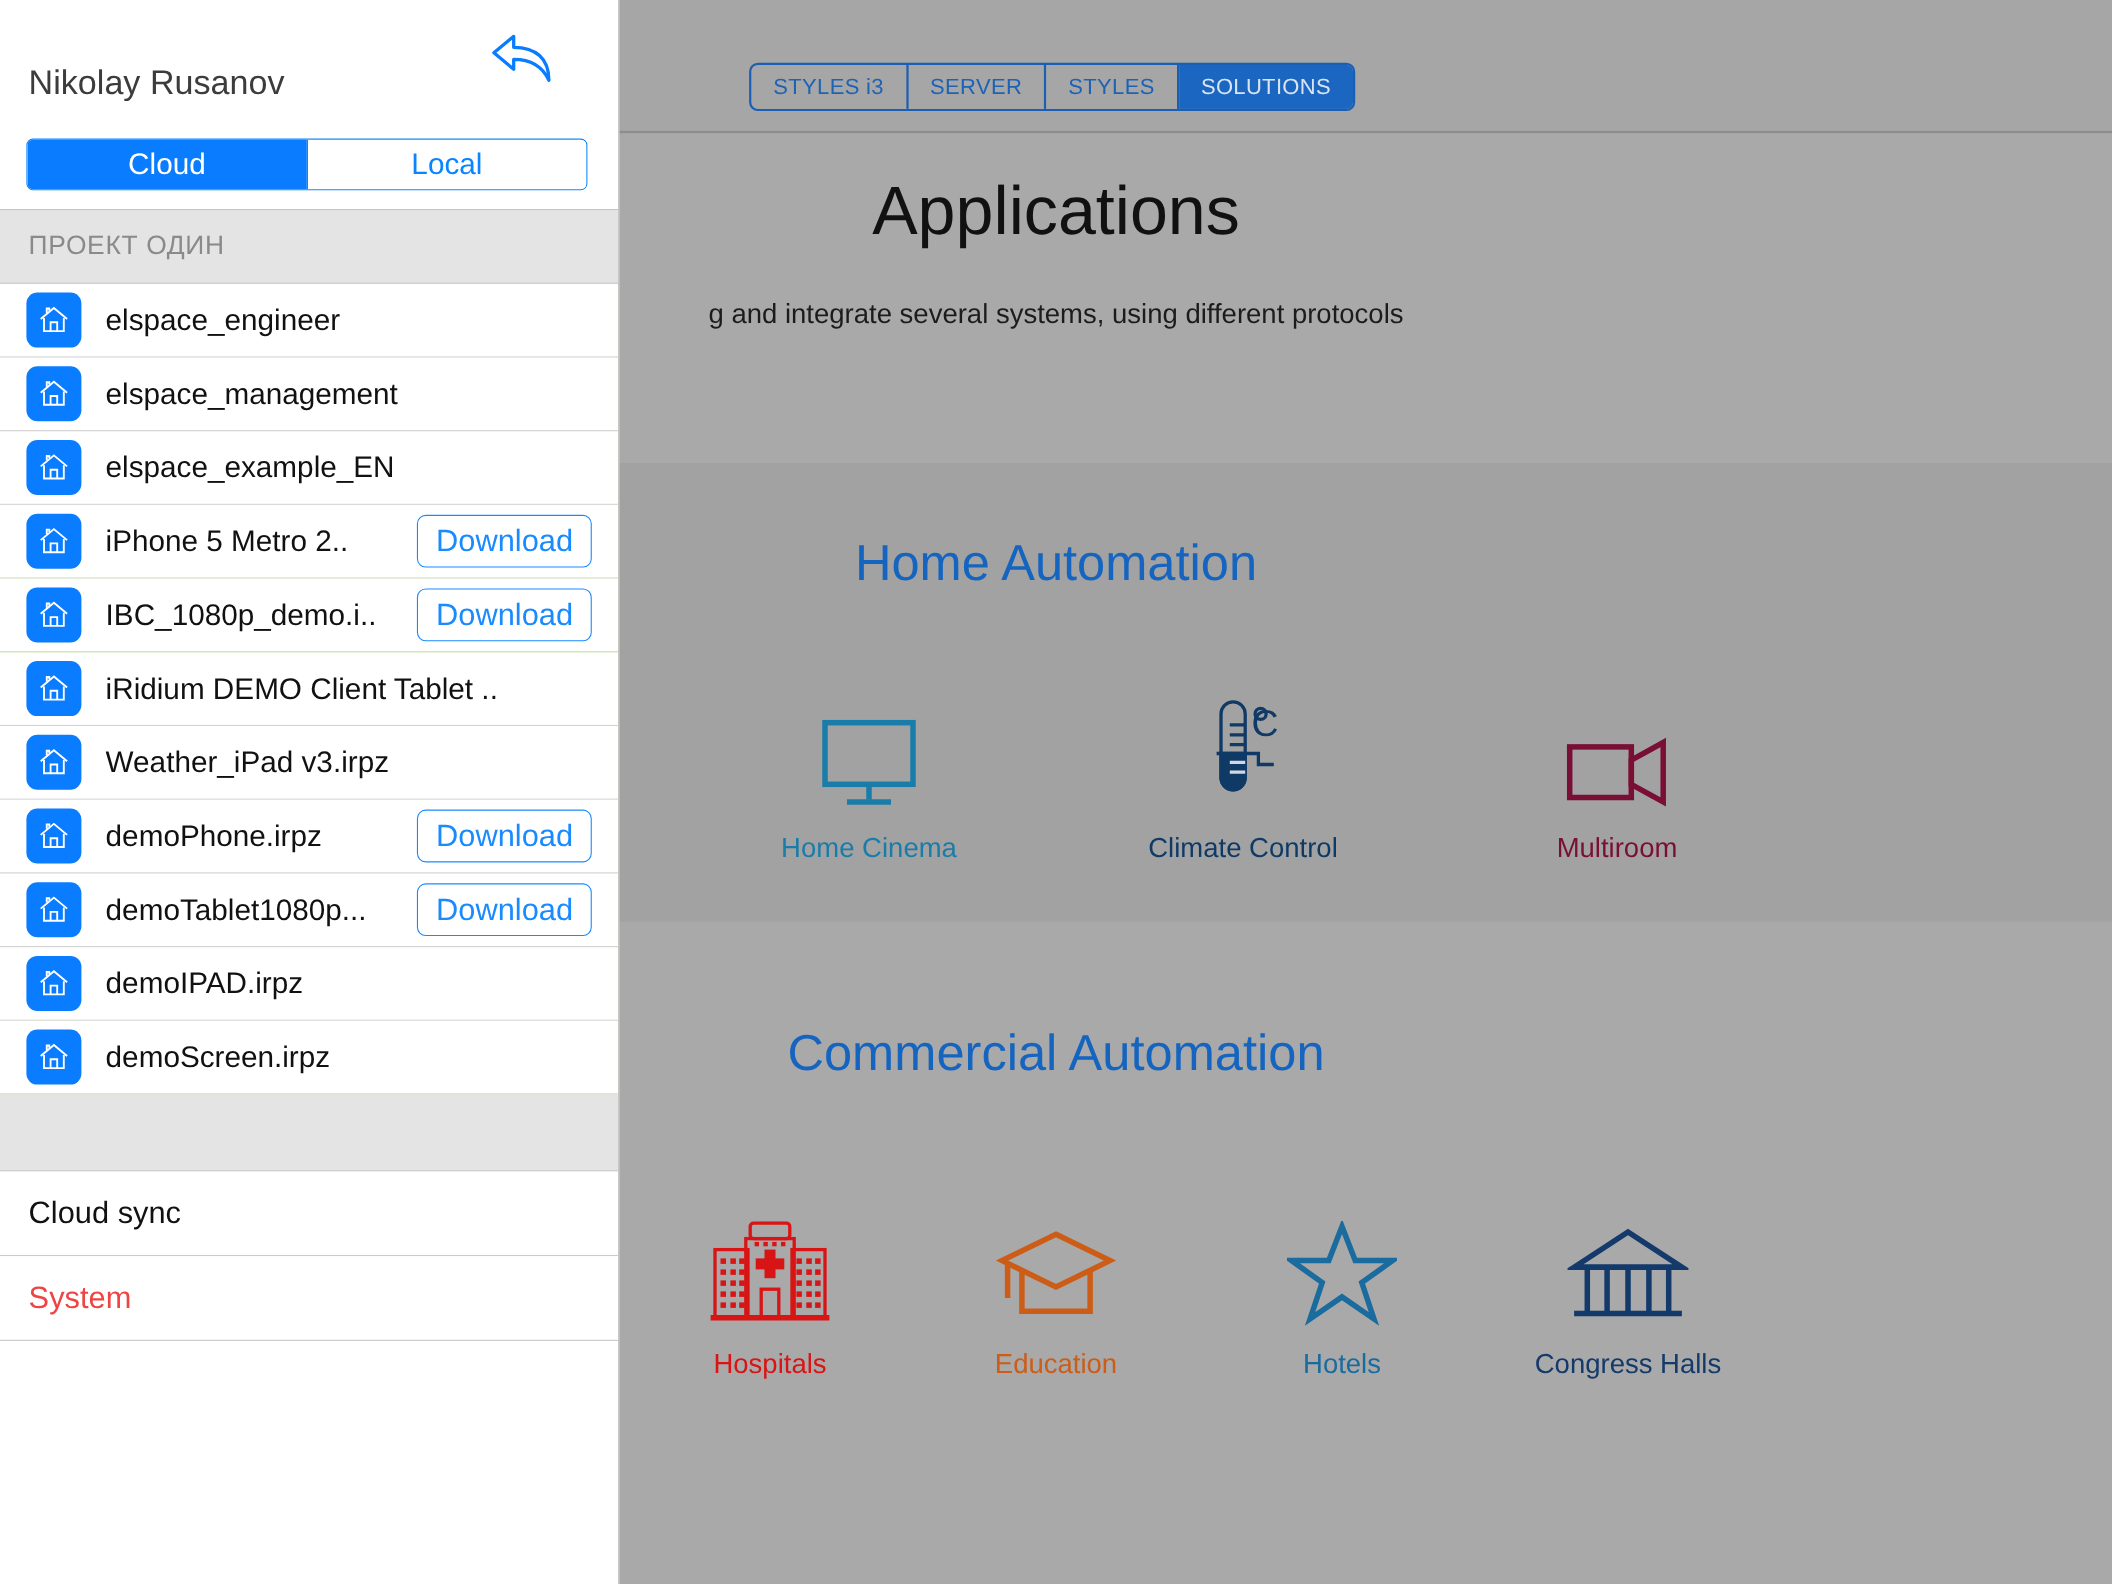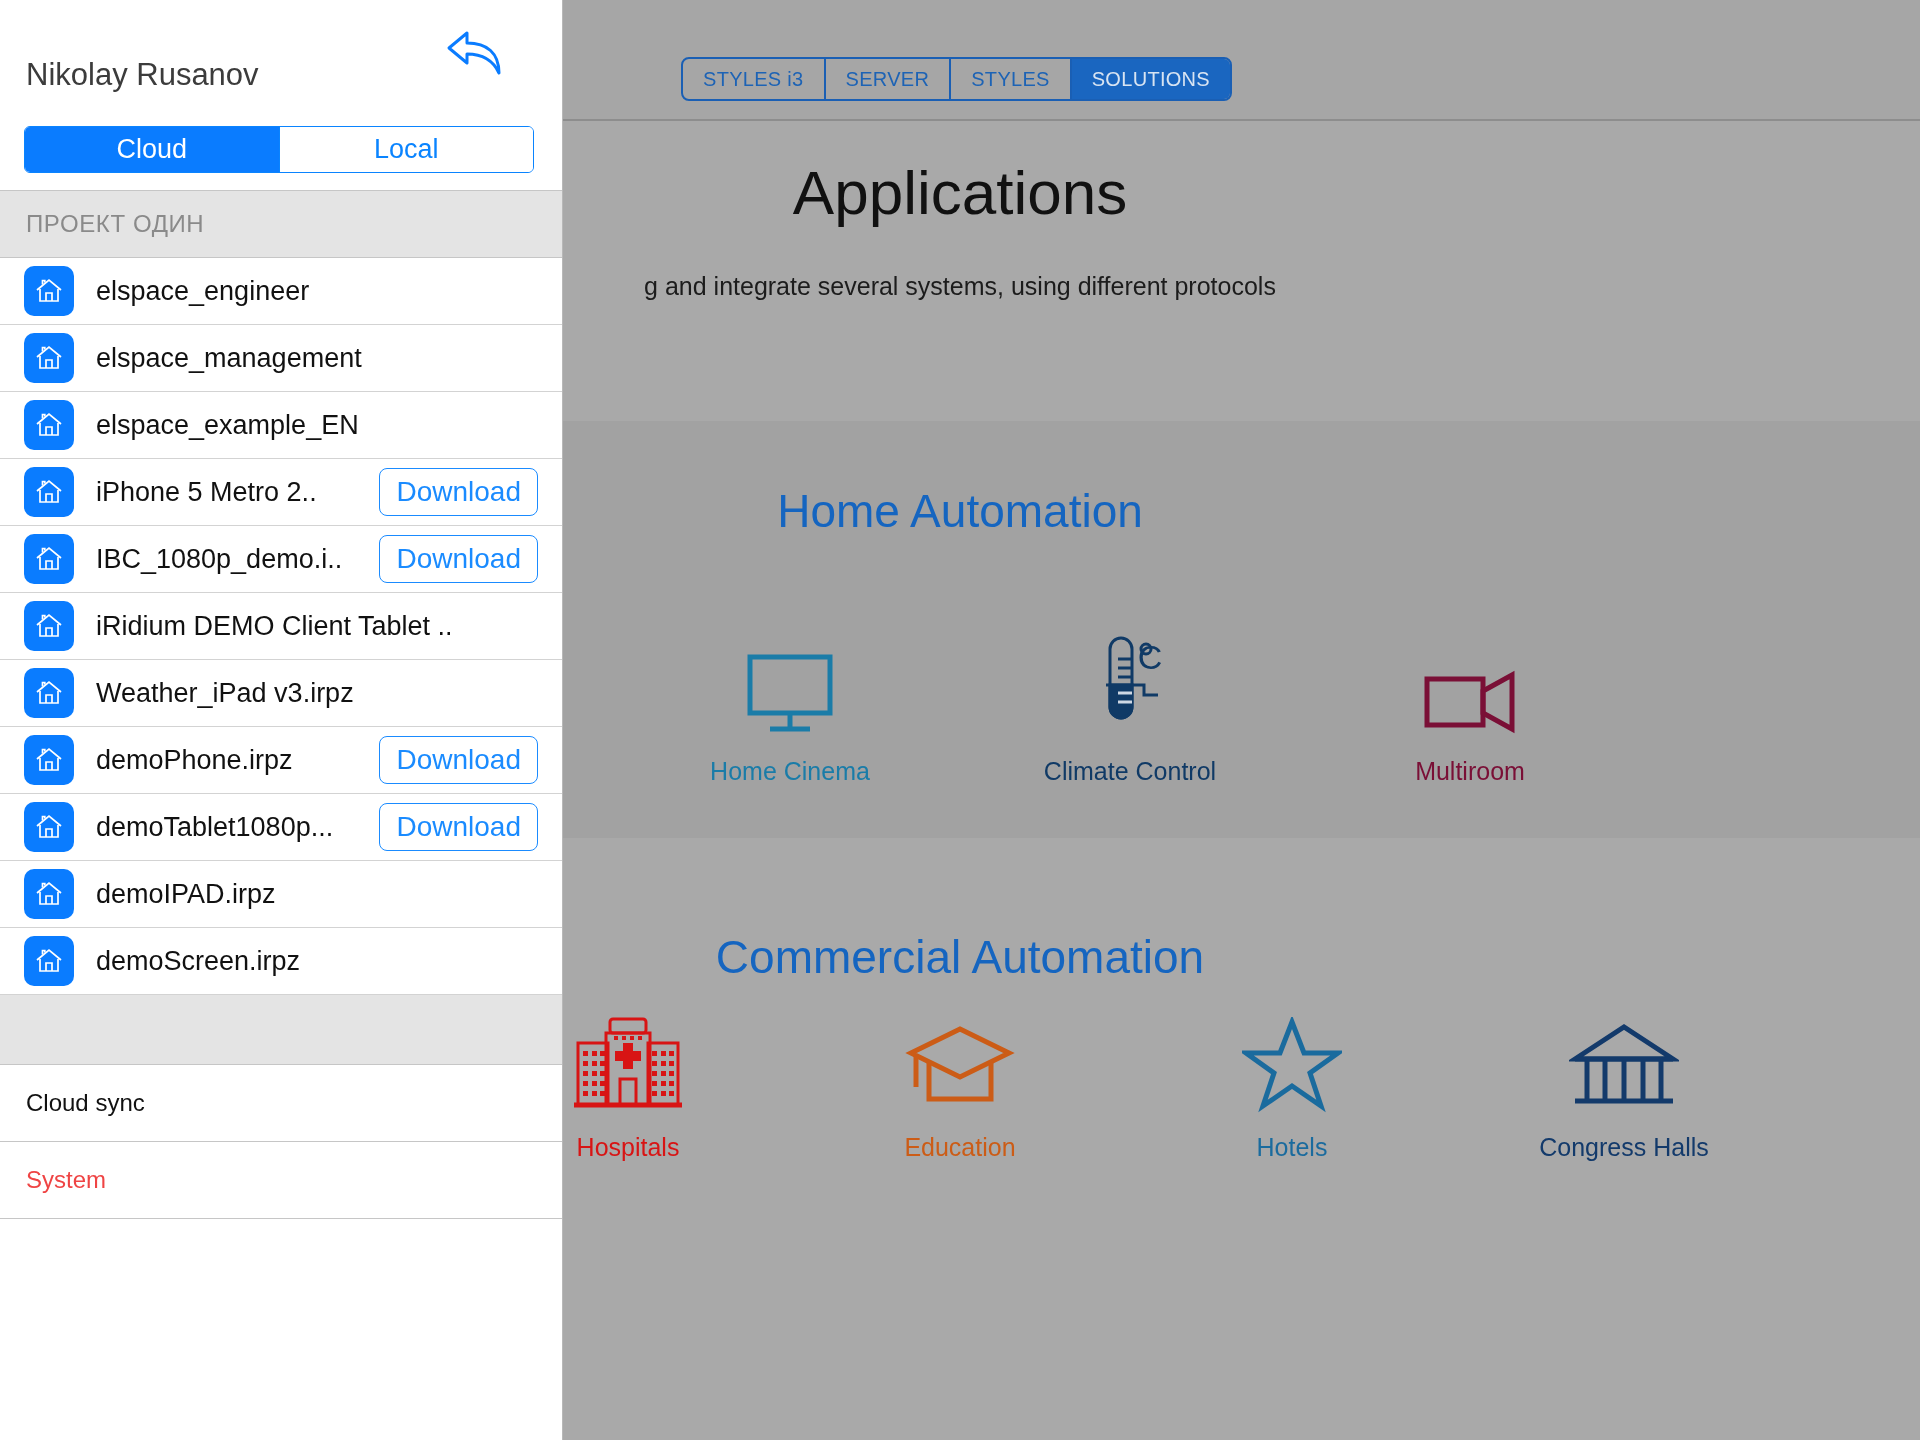"Cloud sync" .sb-foot-row { font-size: 24px -> 28px }
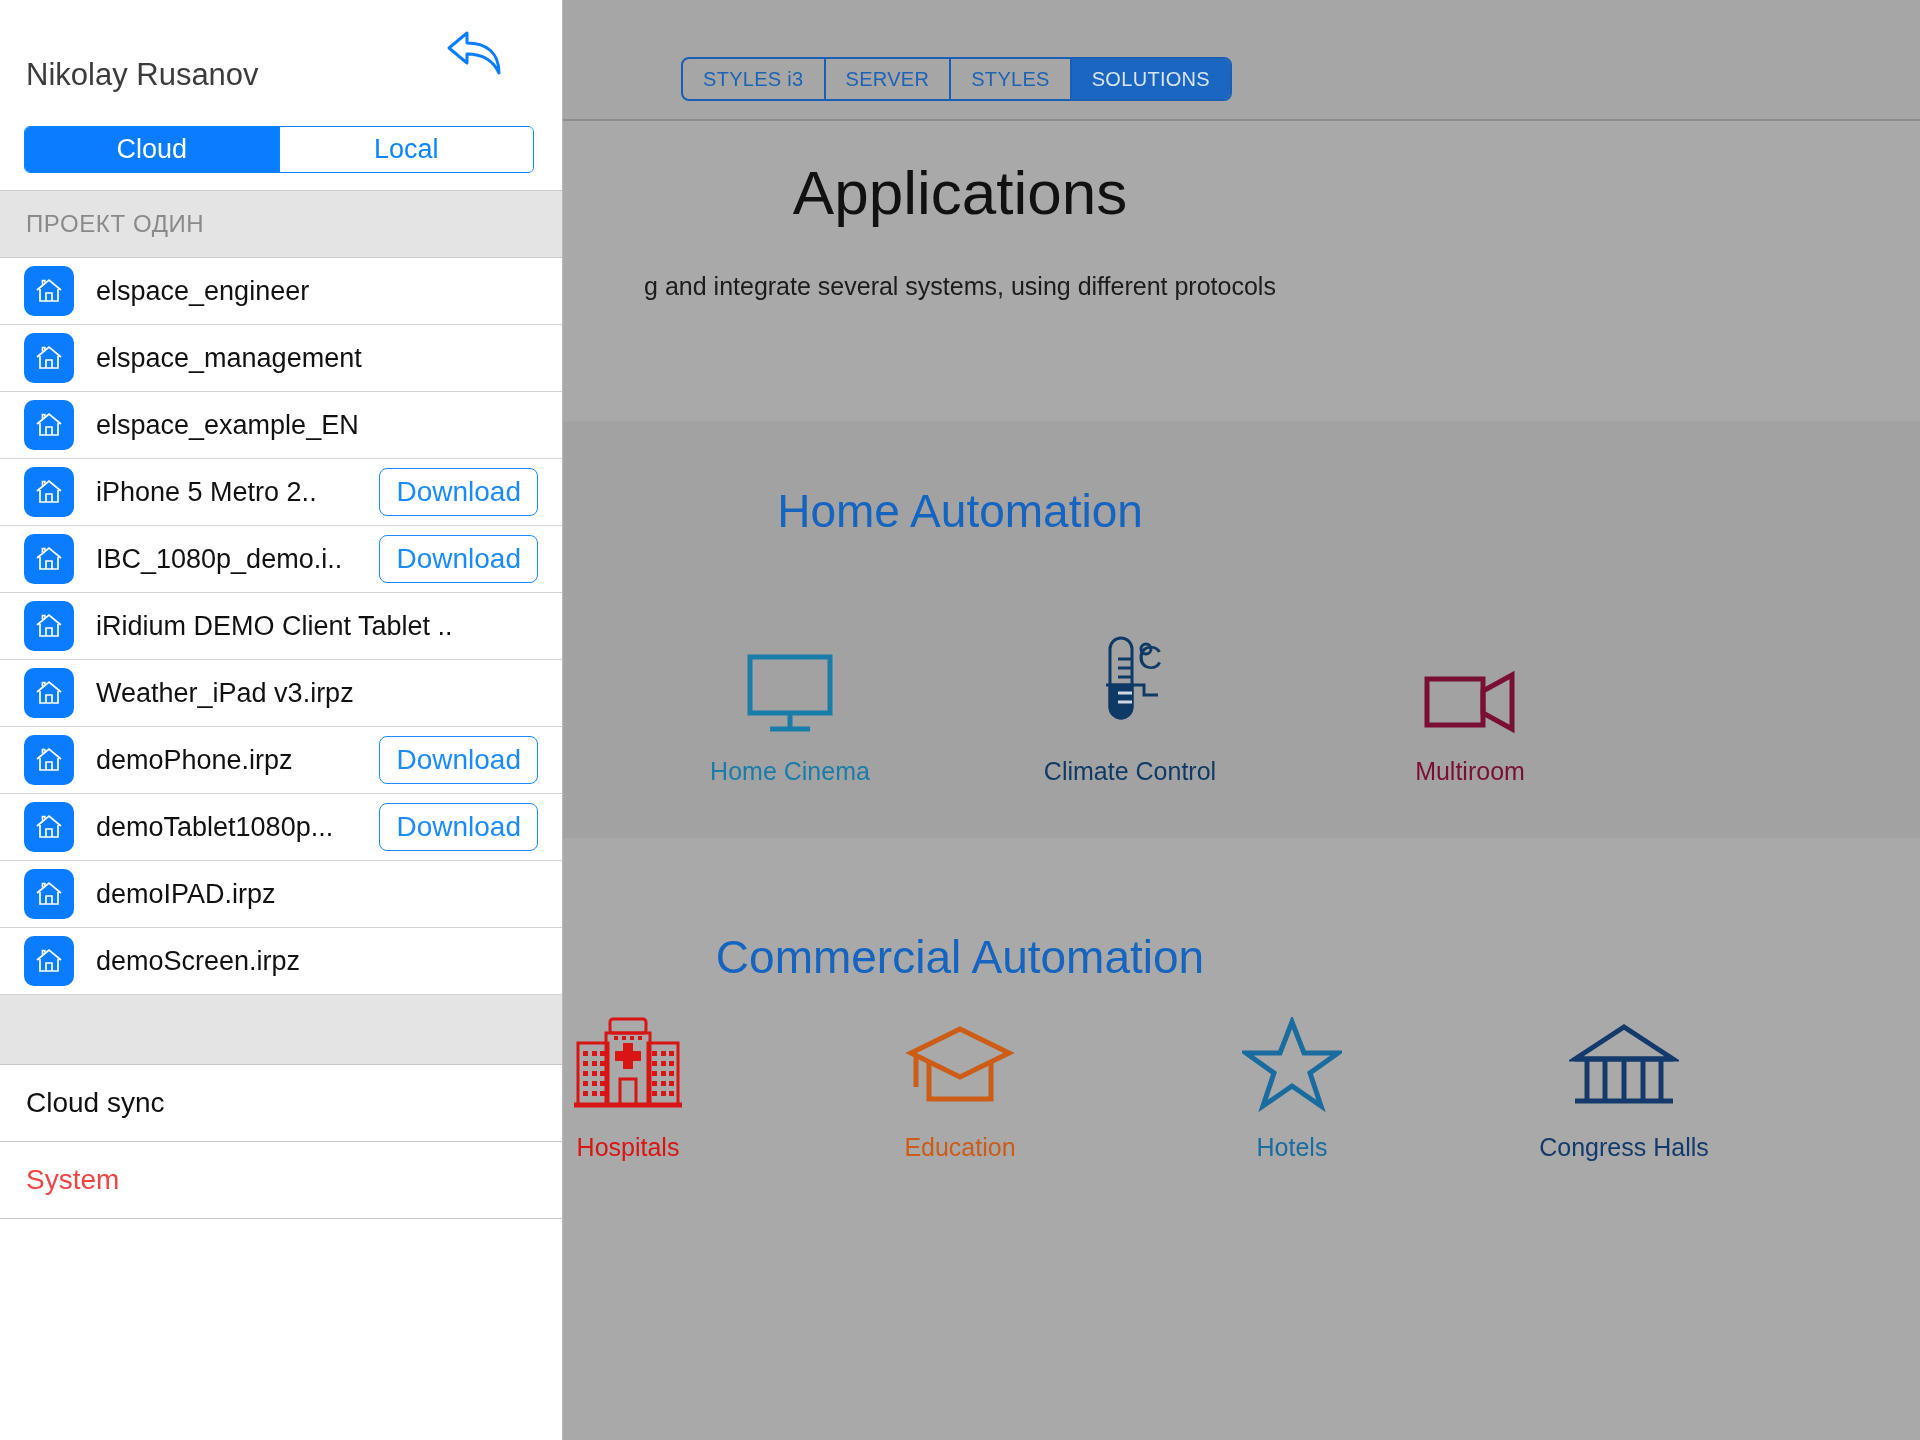"Hospitals" .icon-row.comm { gap: 72px -> none; top: 985px -> 1078px }
